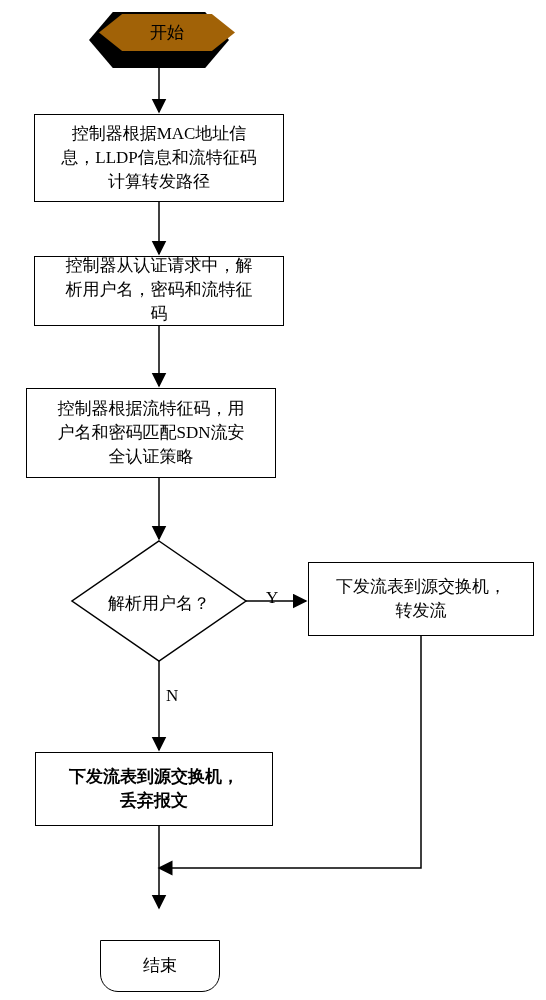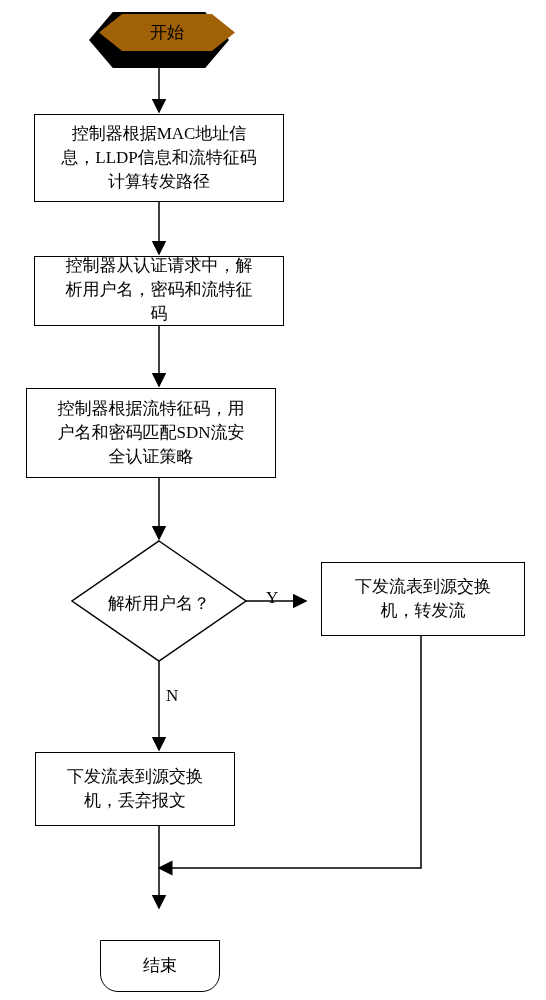"下发流表到源交换机，转发流" div.node { left: 321px -> 308px; width: 204px -> 226px }
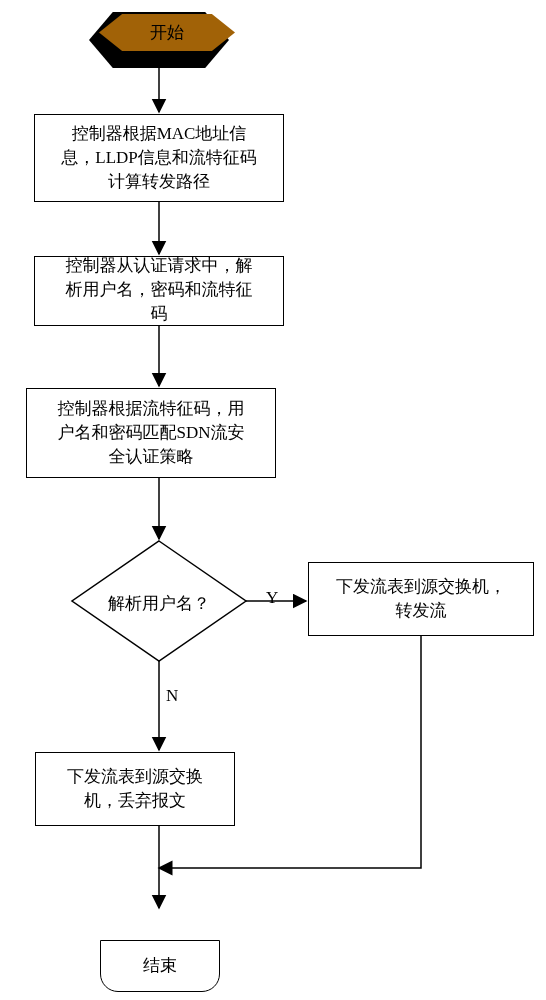"下发流表到源交换机，丢弃报文" div.node { font-weight: none -> bold; width: 200px -> 238px }
